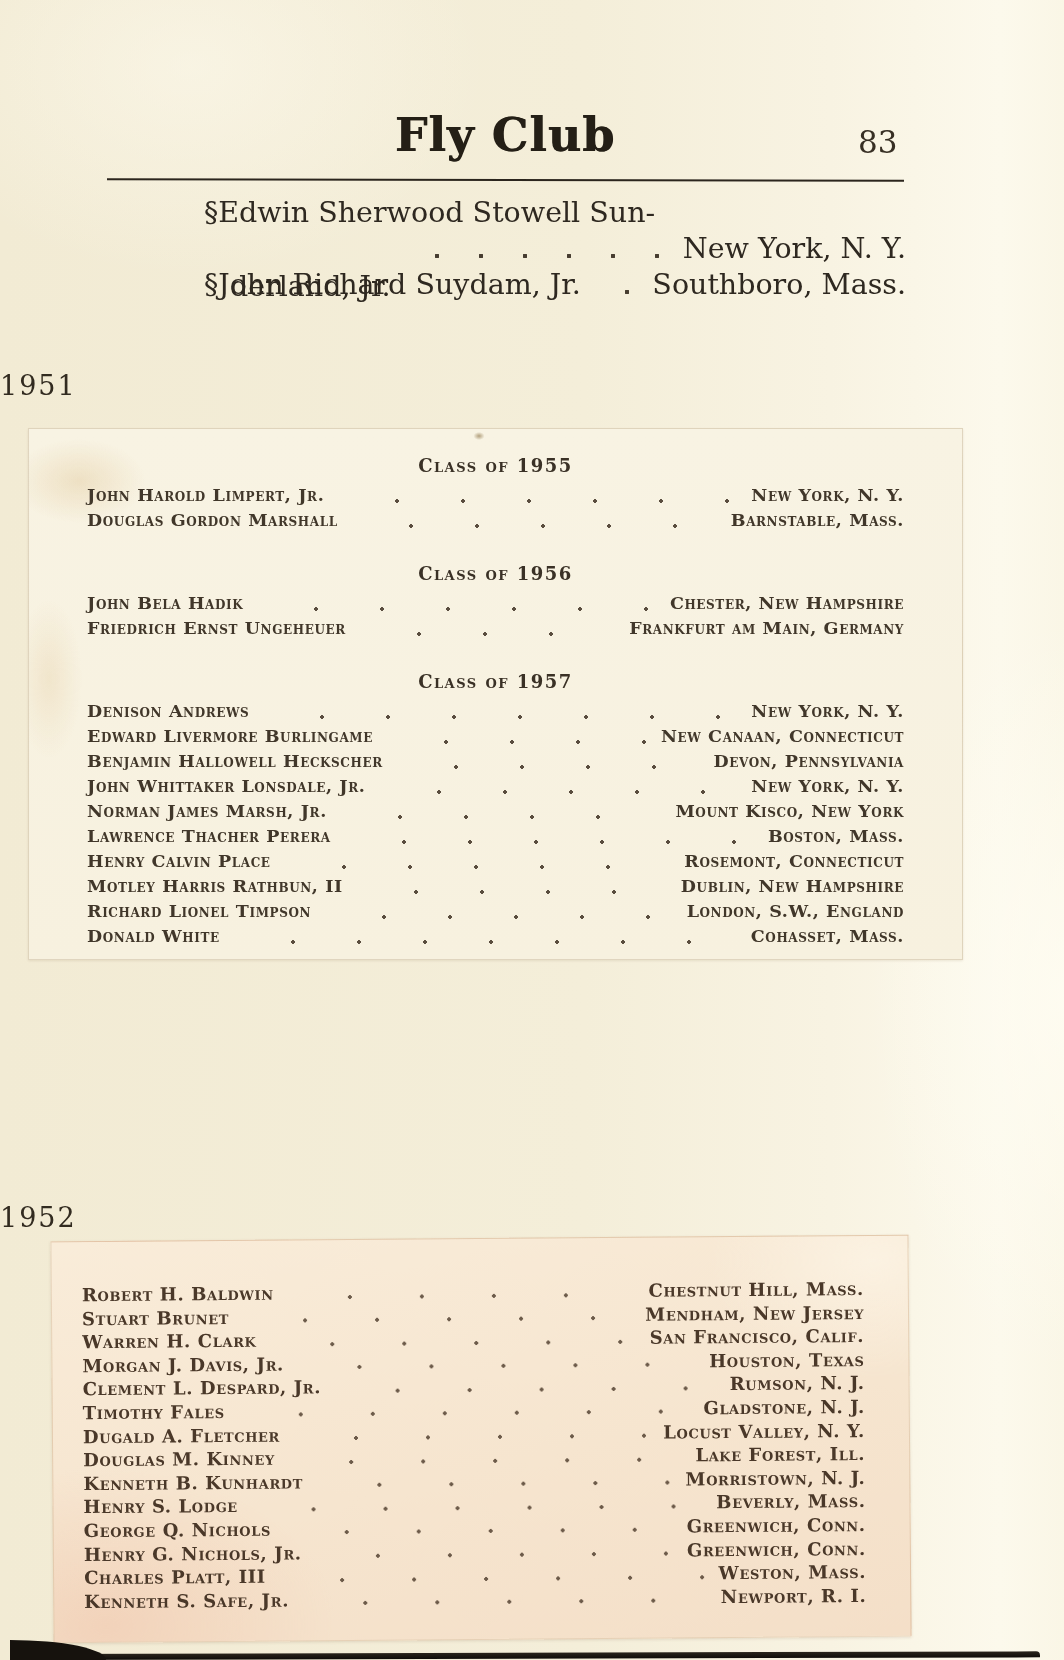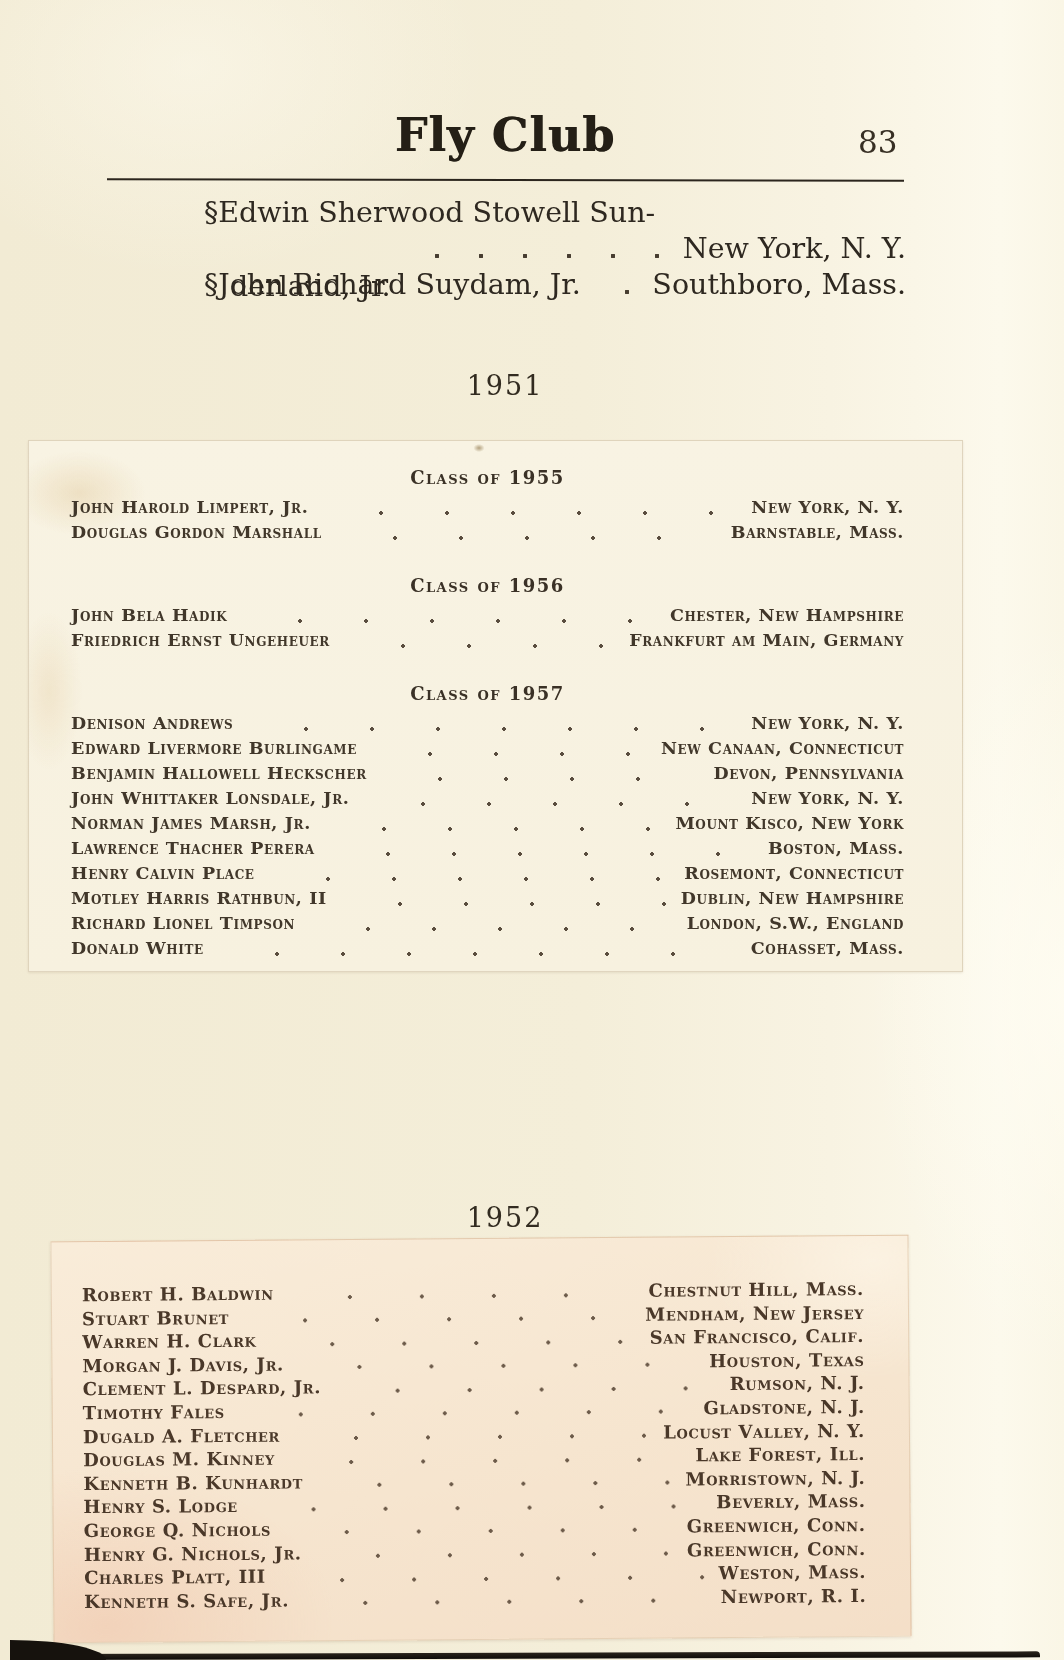"1951" .year-head { text-align: center -> left }
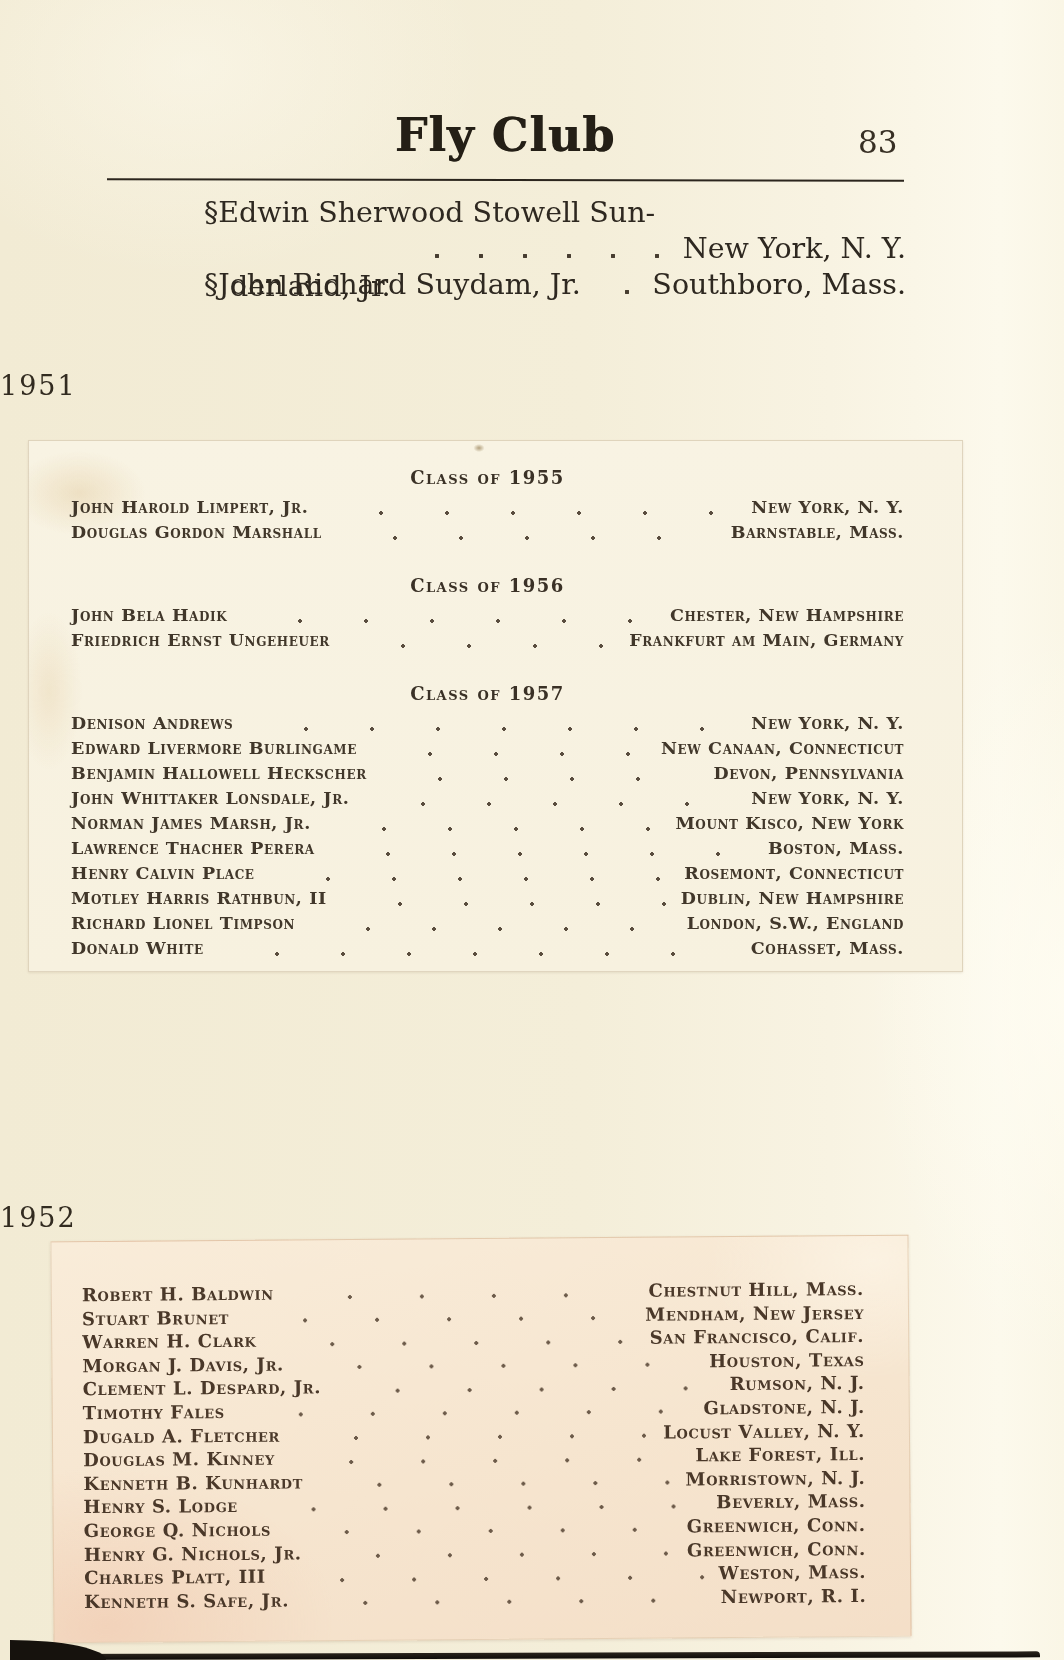"Class of 1955" .slip1951 { padding: 26px 58px 0 42px -> 26px 58px 0 58px; top: 440px -> 428px }
